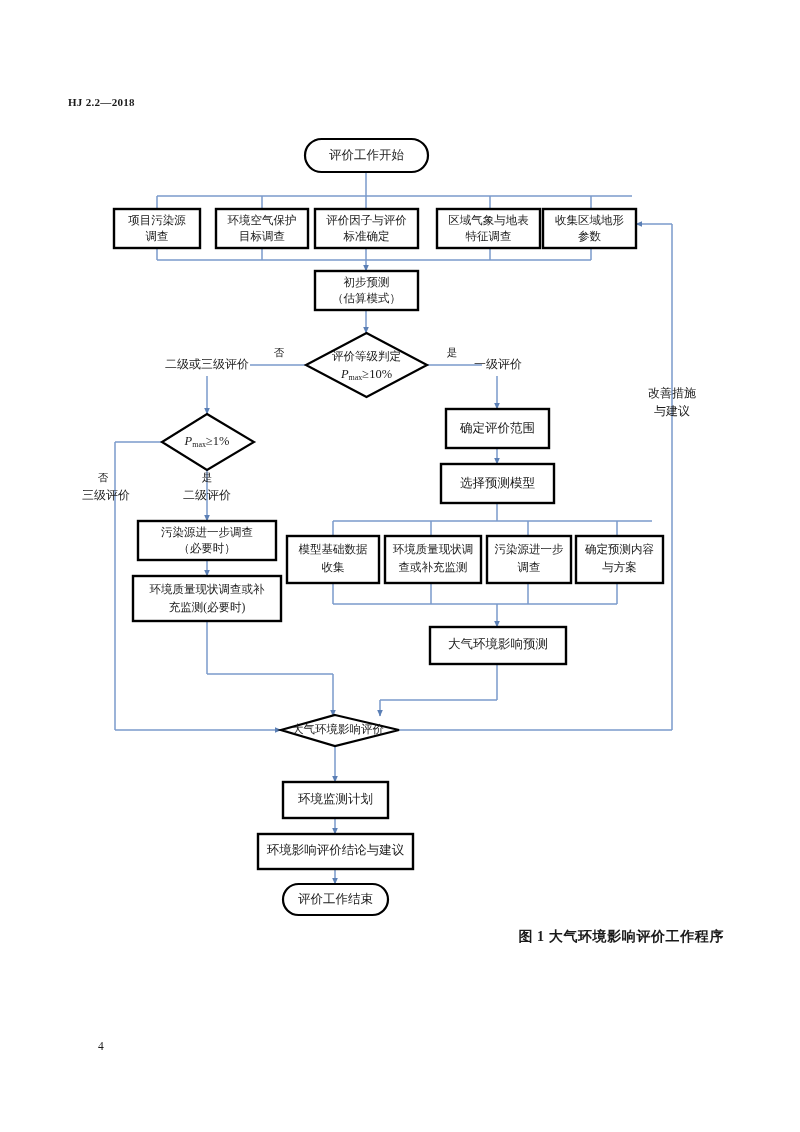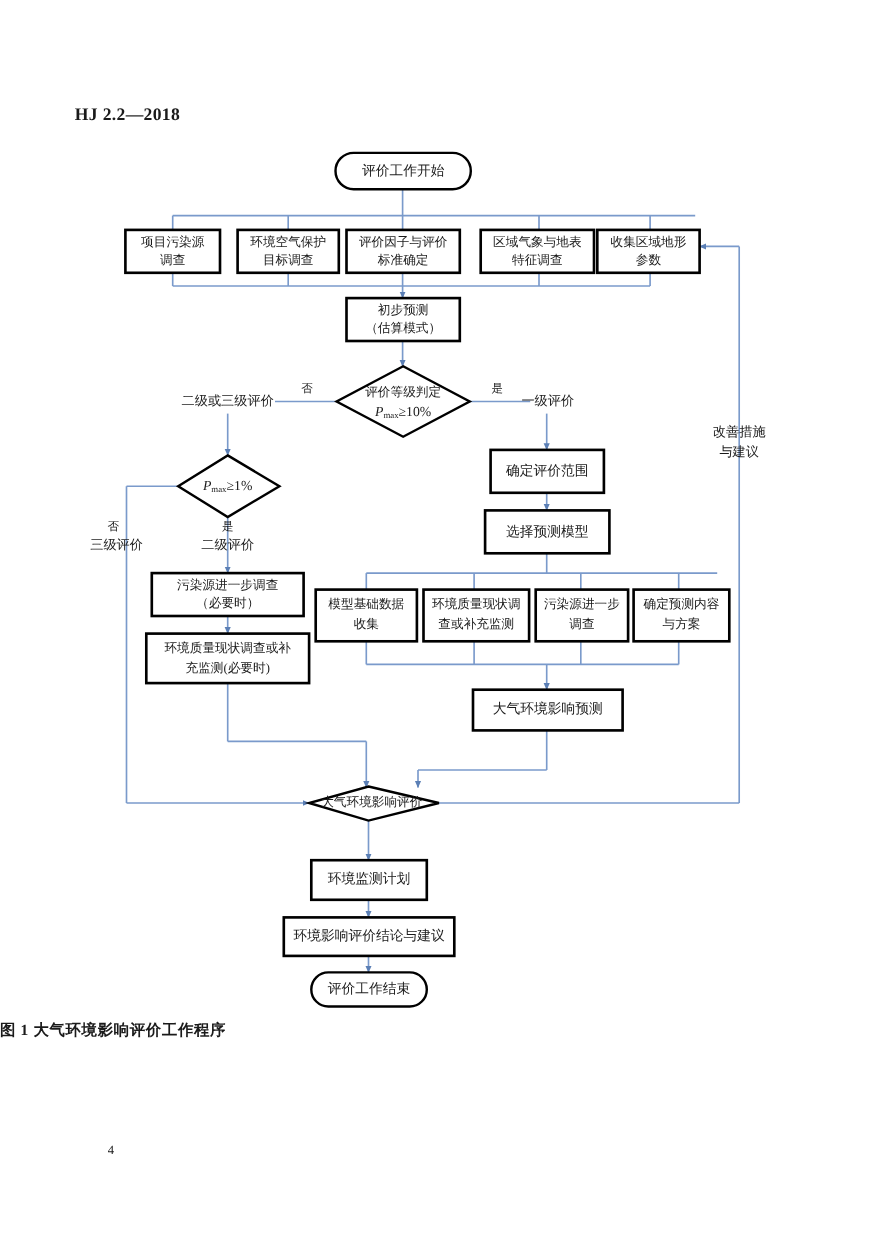"HJ 2.2—2018" .doc-header { font-size: 16px -> 11px }
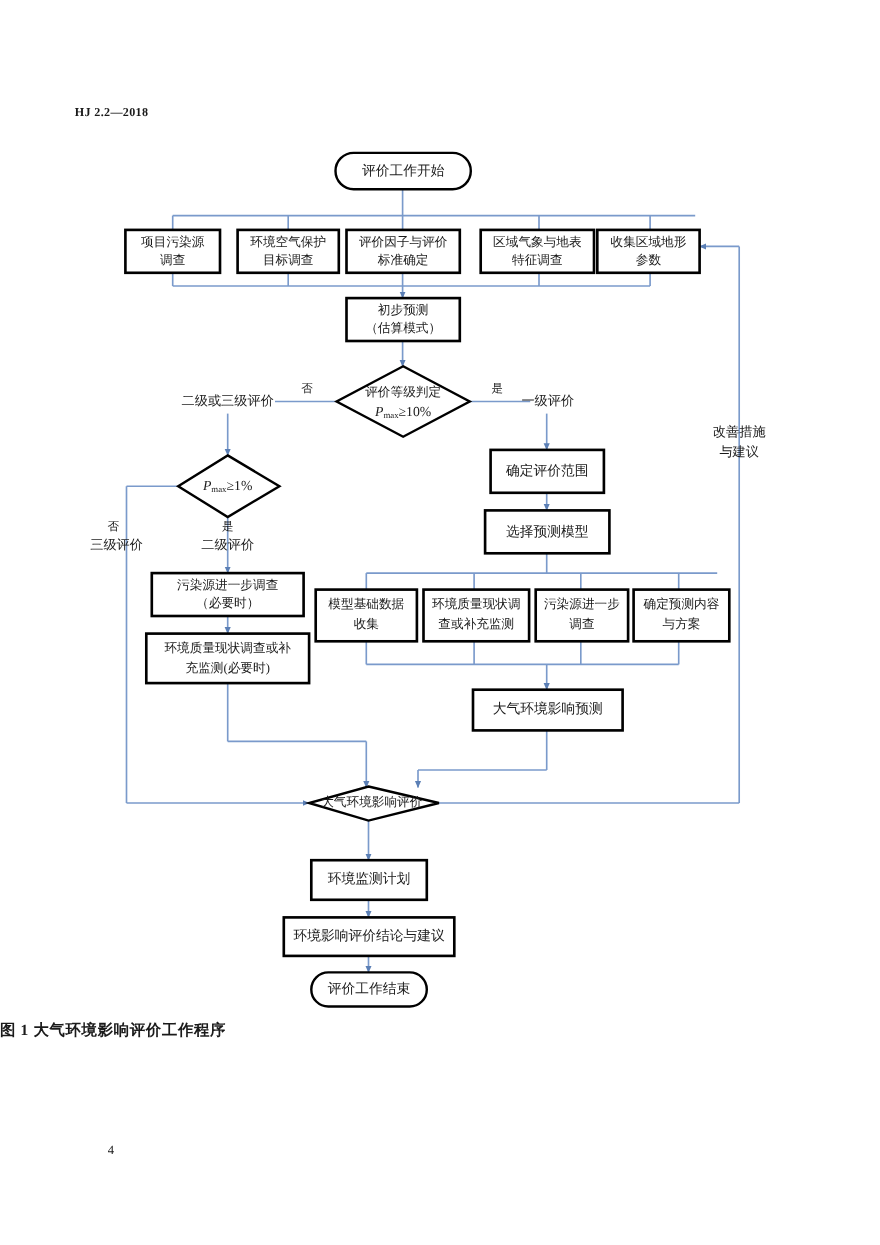"图 1 大气环境影响评价工作程序" .figure-caption { text-align: left -> right }
